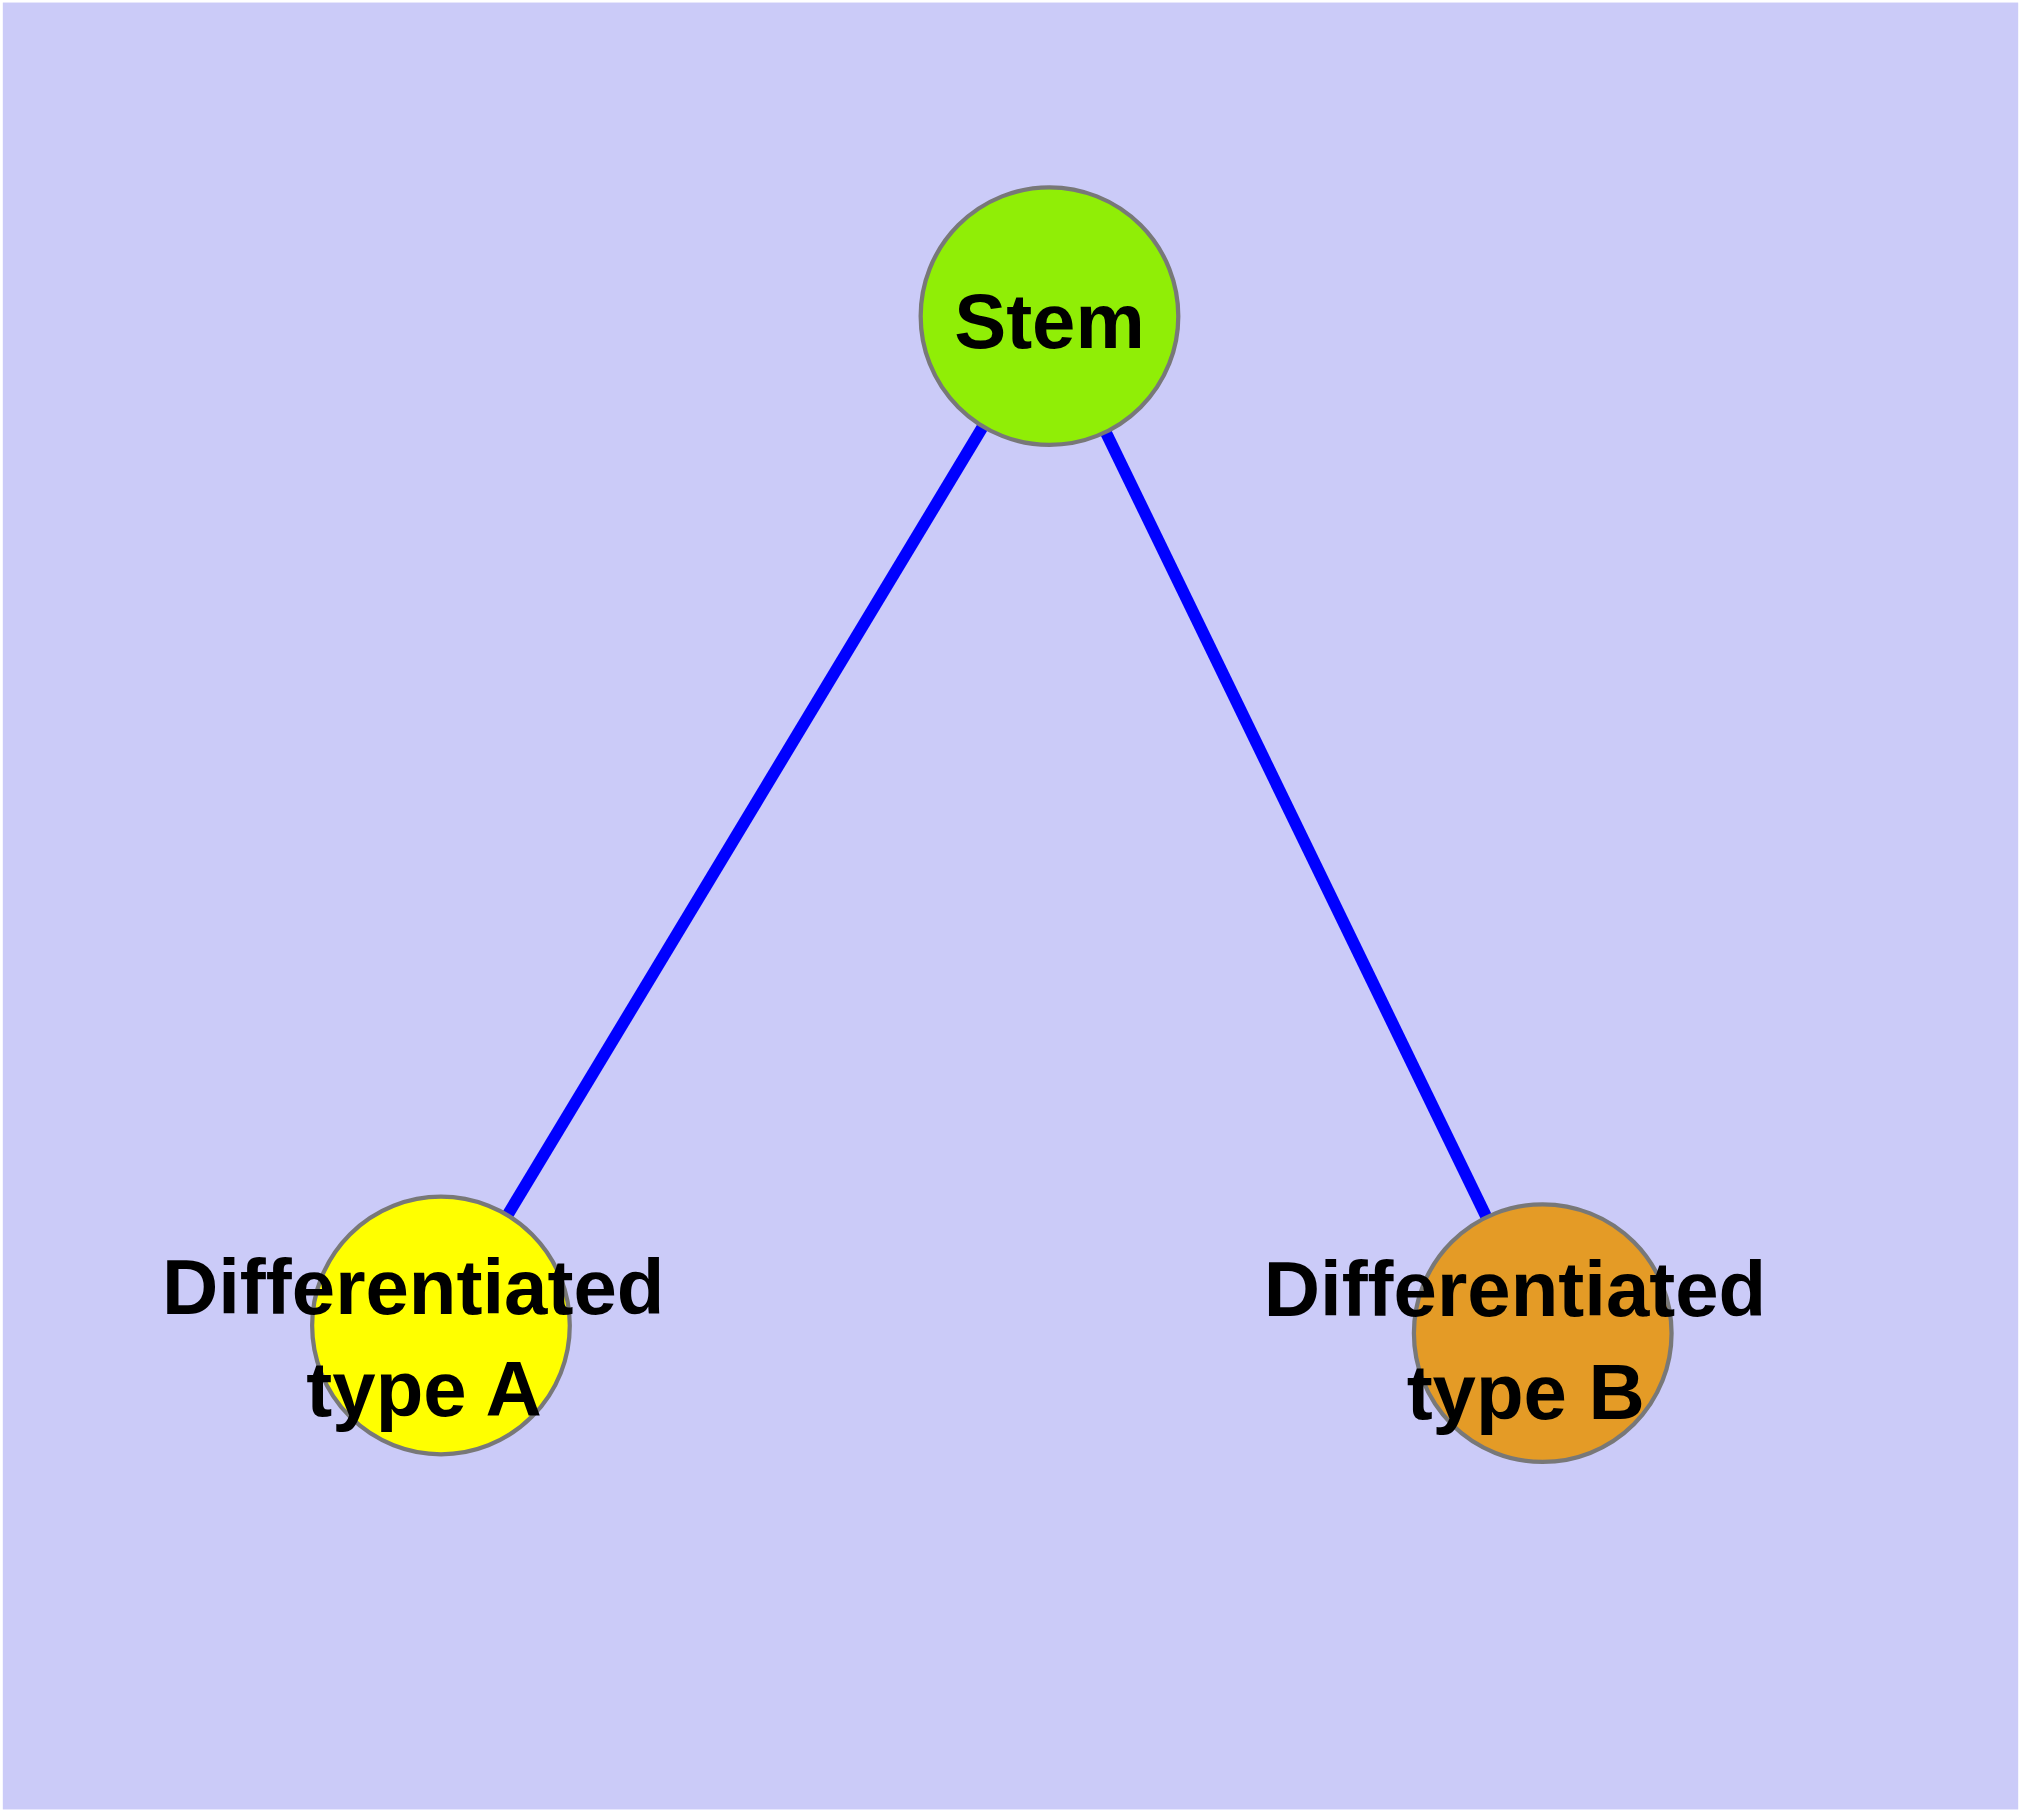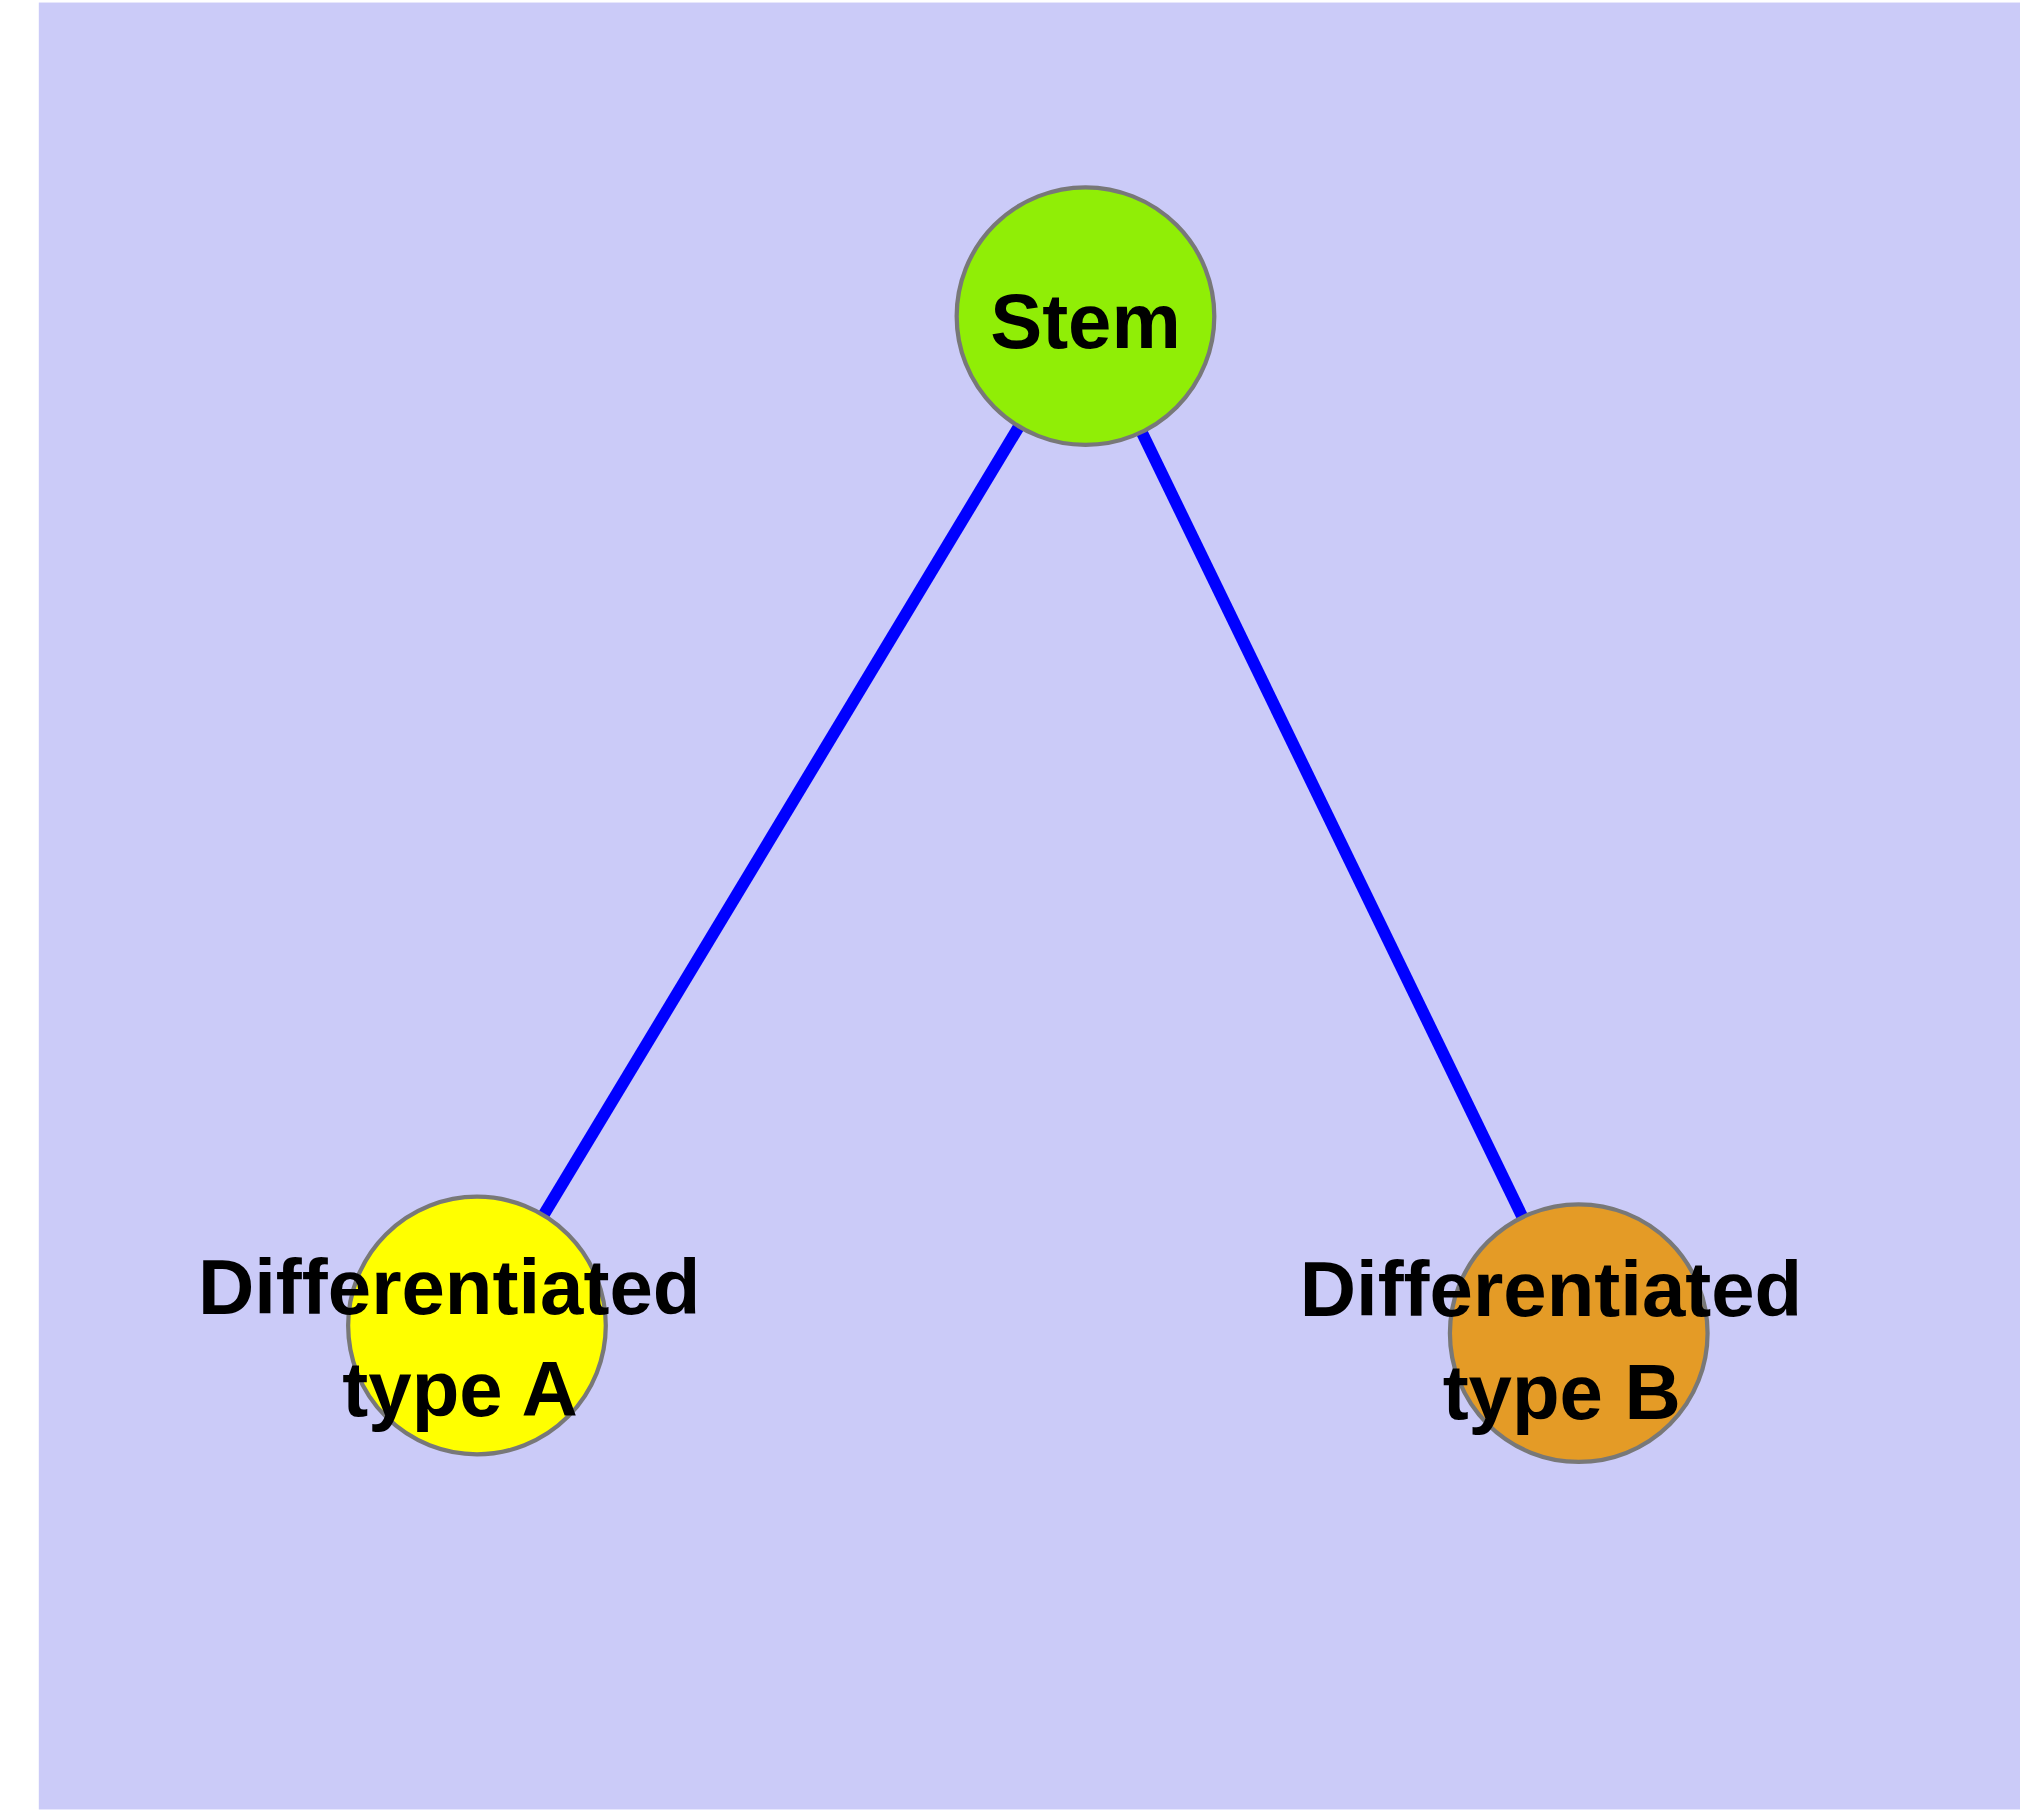"Stem" .diagram-wrap { margin-left: 36px -> none }
